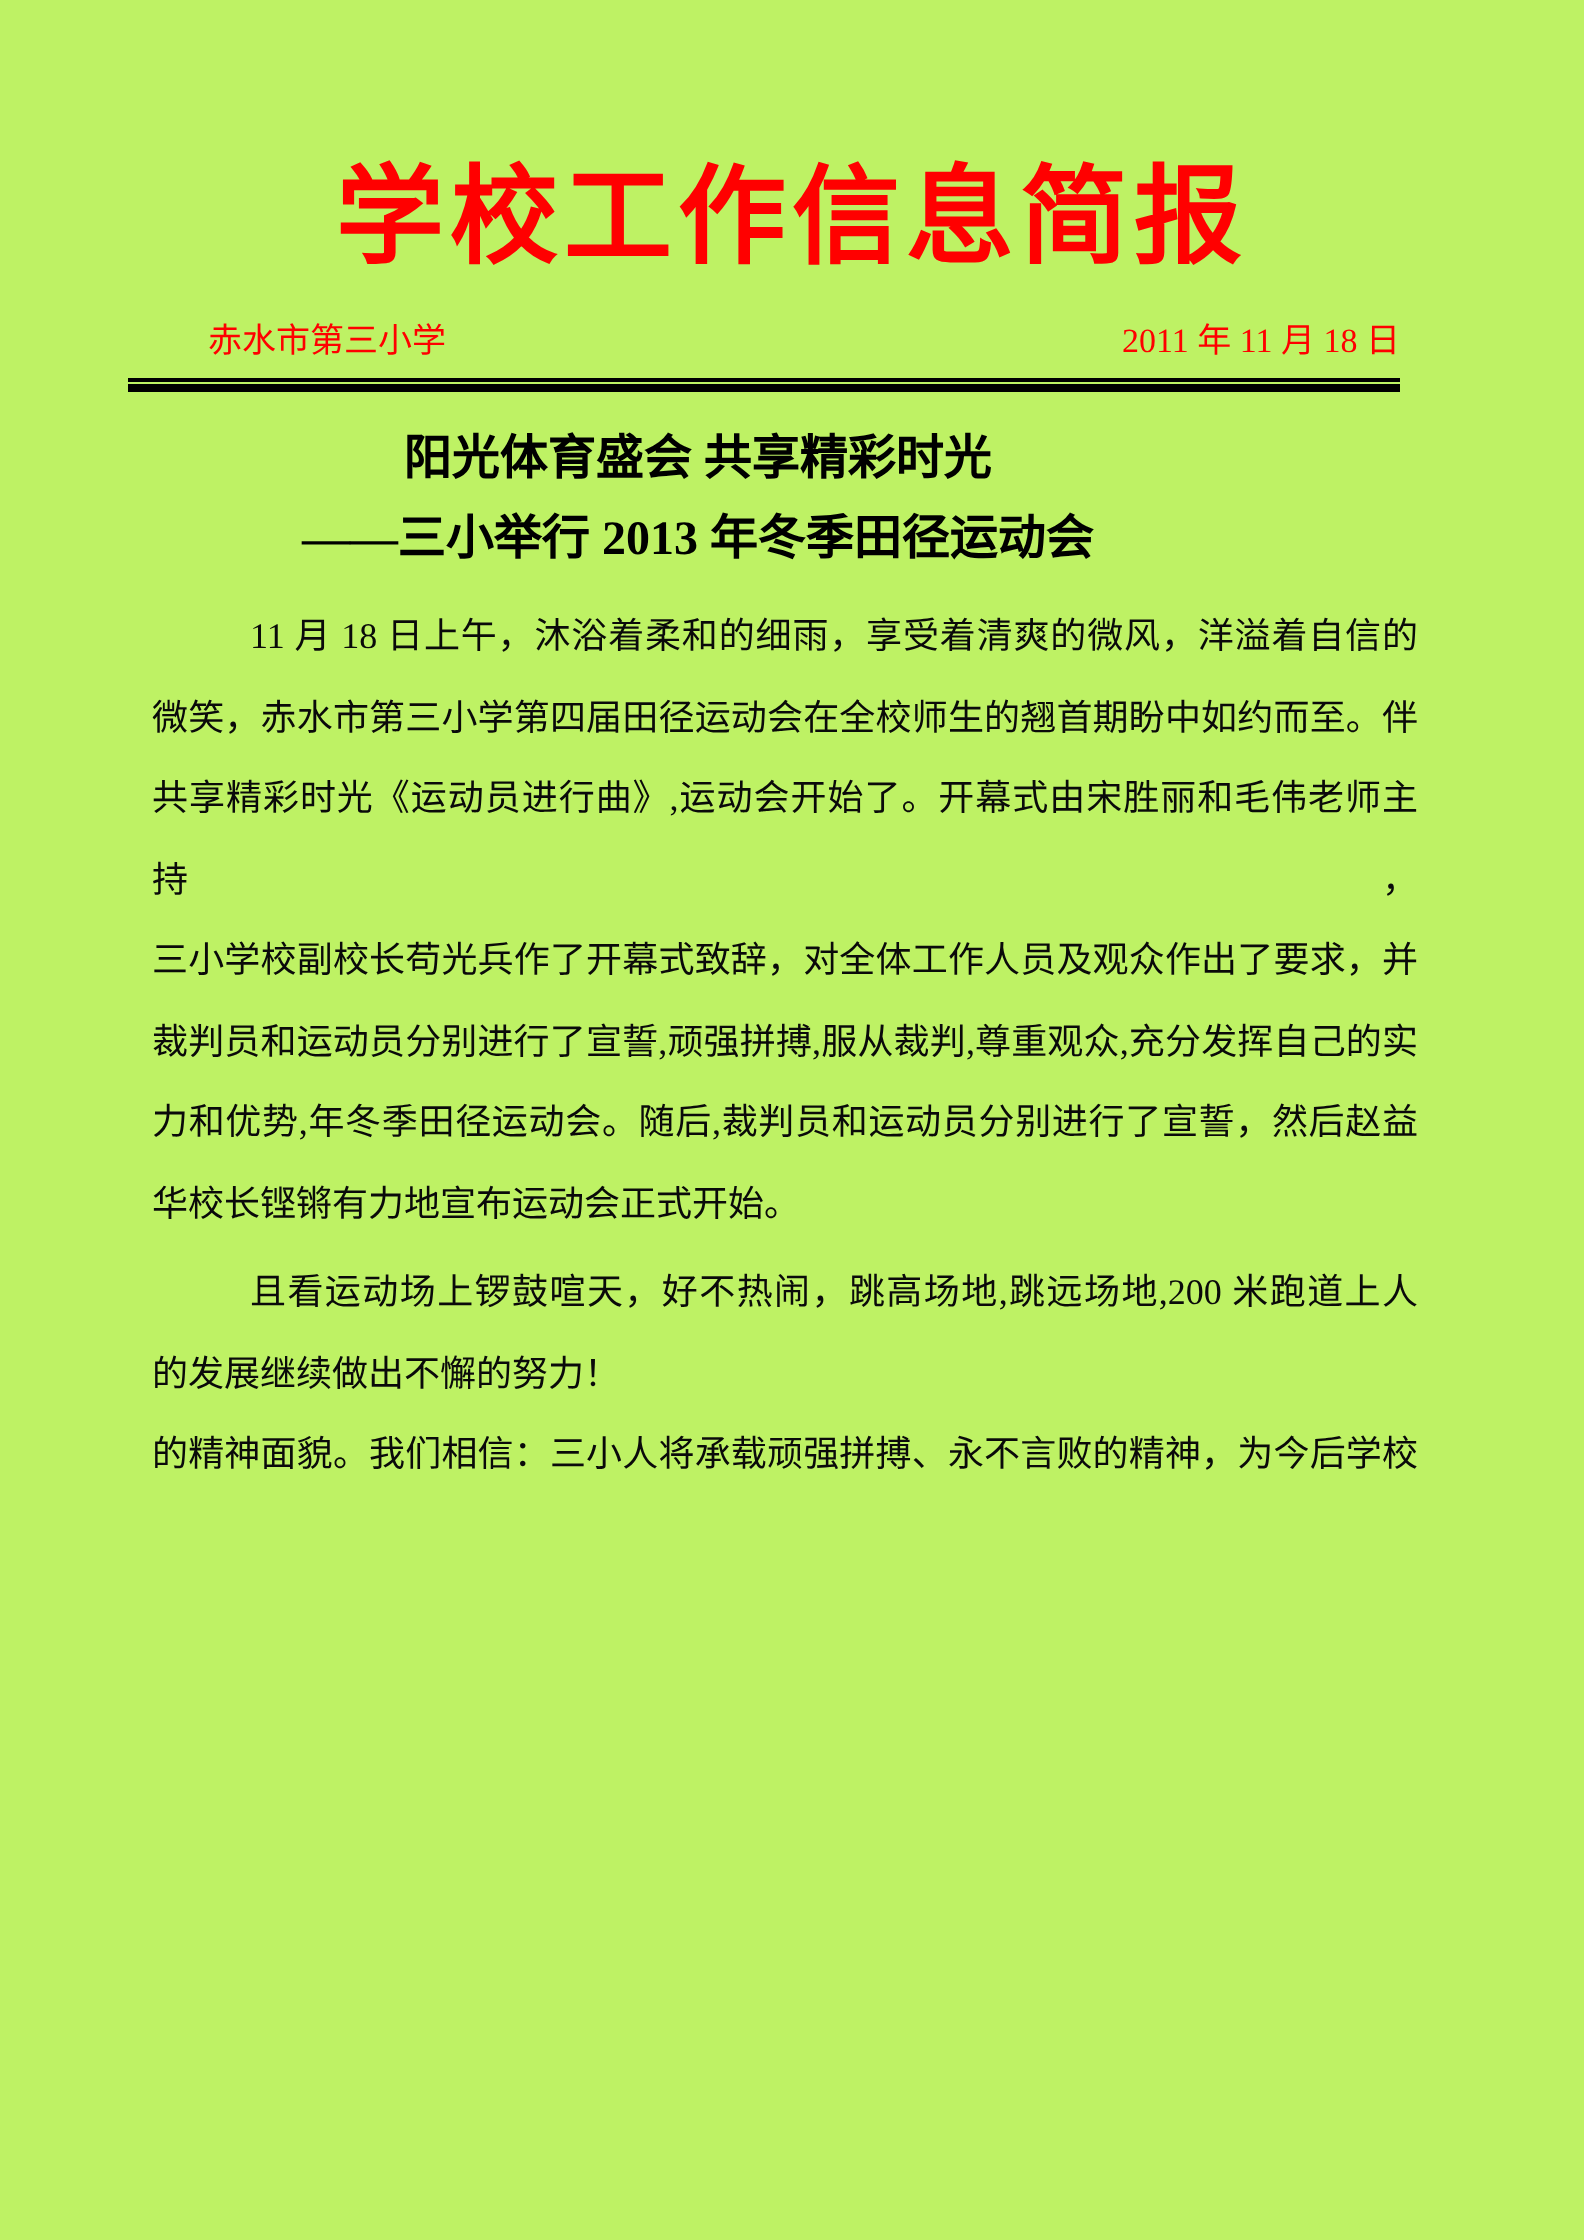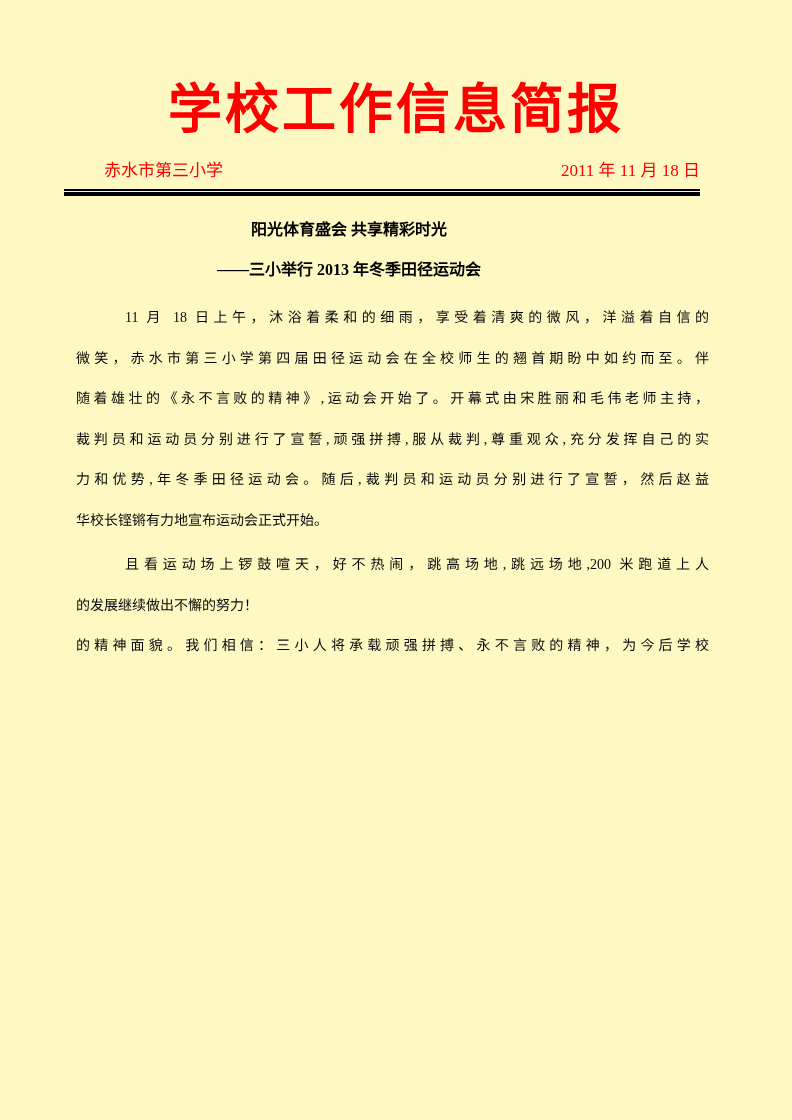"学校工作信息简报" .page { background: #fef9c3 -> #bef264 }
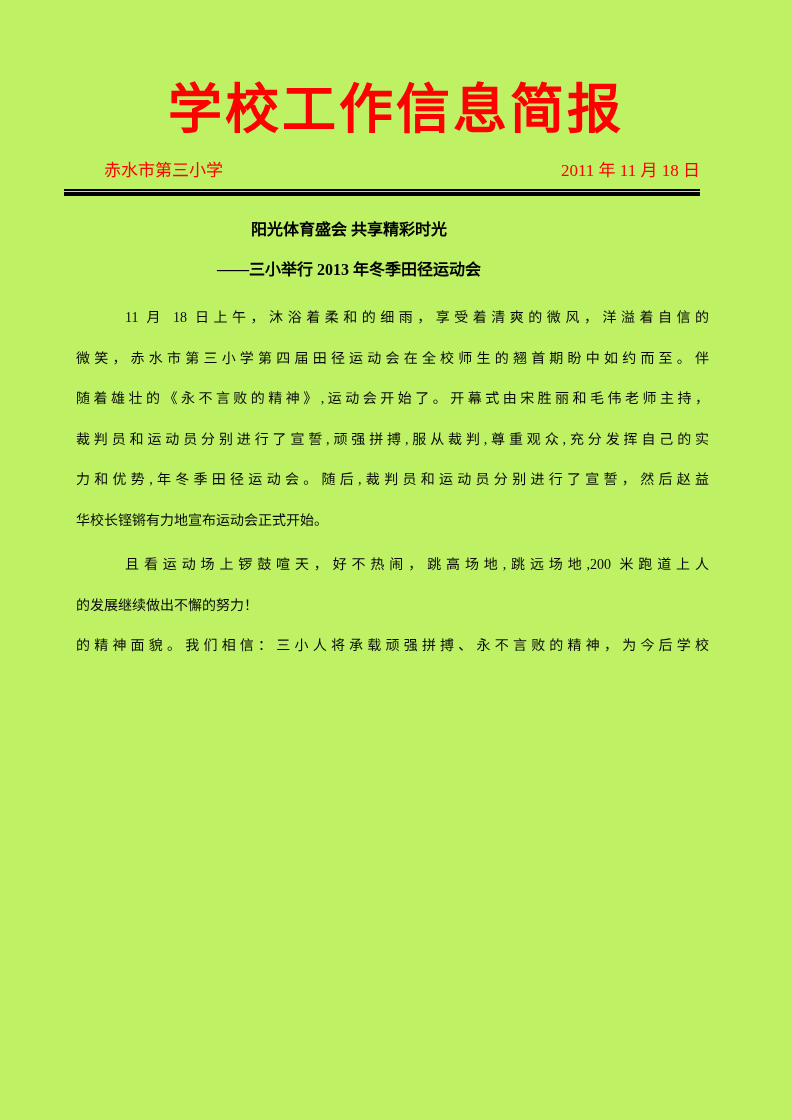"阳光体育盛会 共享精彩时光" .headline, .subheadline { font-size: 16px -> 24px }
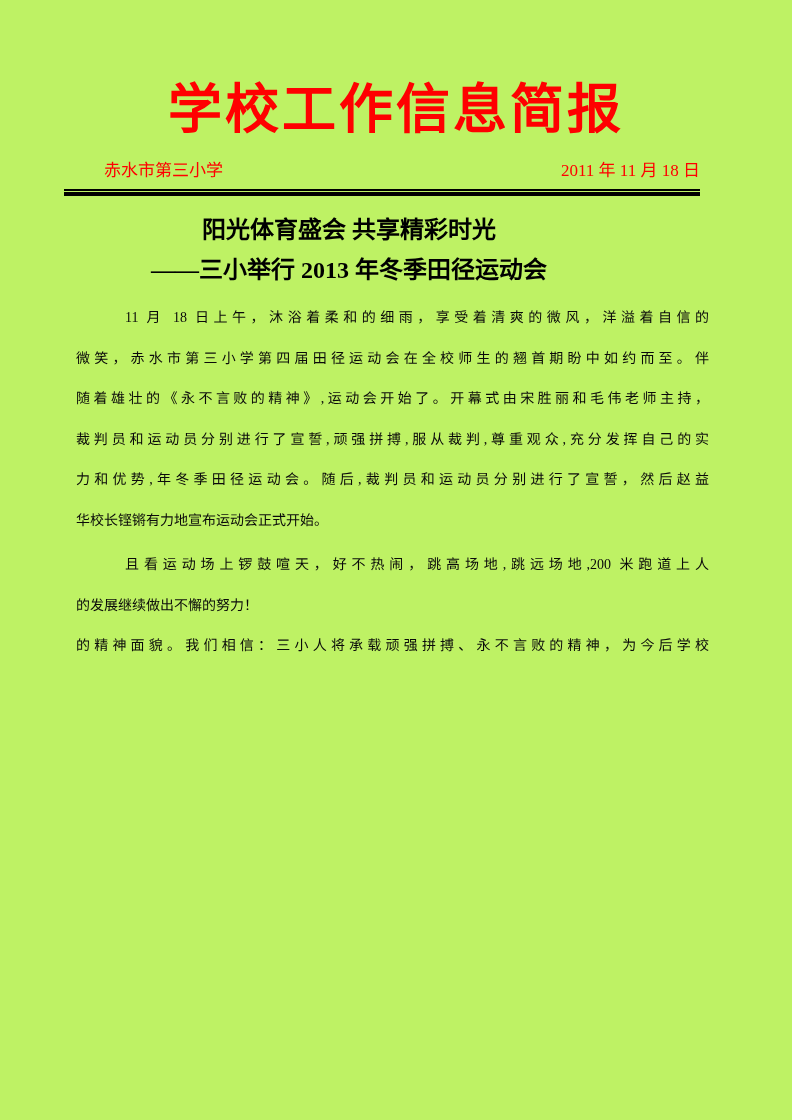"11 月 18 日上午，沐浴着柔和的细雨，享受着清爽的微风，洋溢着自信的" .article-body { font-size: 14px -> 18px }
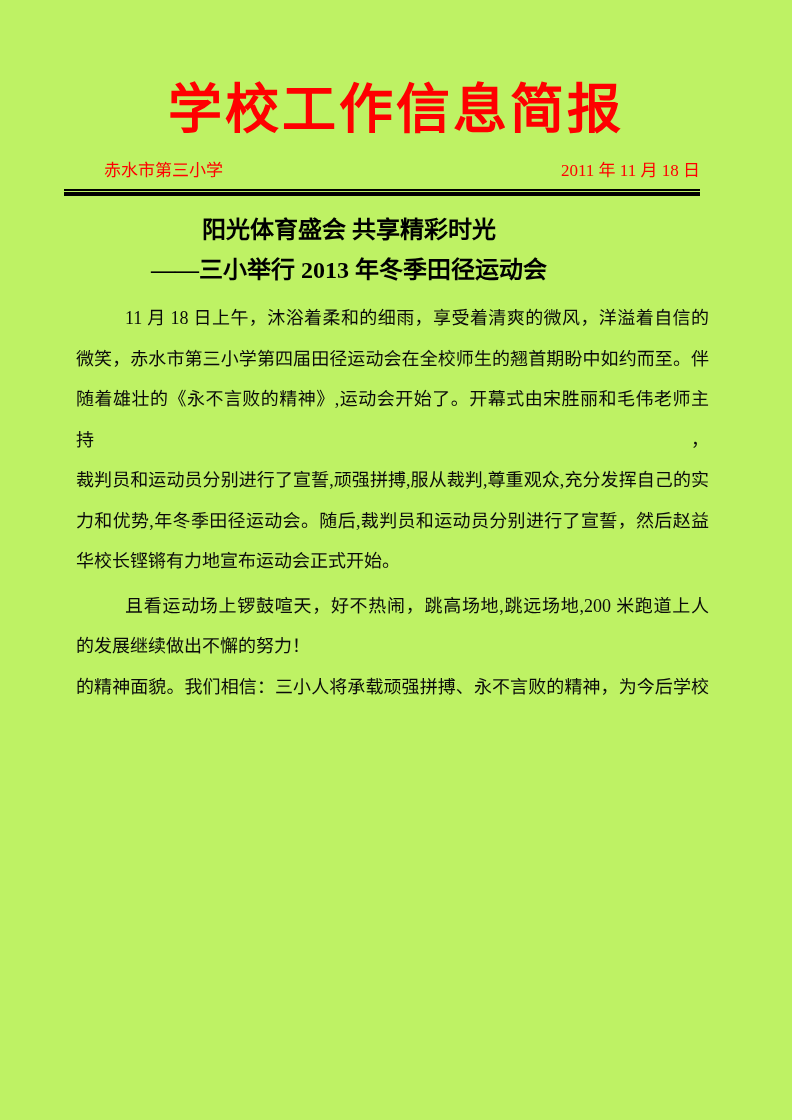"随着雄壮的《永不言败的精神》,运动会开始了。开幕式由宋胜丽和毛伟老师主持，" div.body-line { text: 随着雄壮的《永不言败的精神 -> 共享精彩时光《运动员进行曲 }
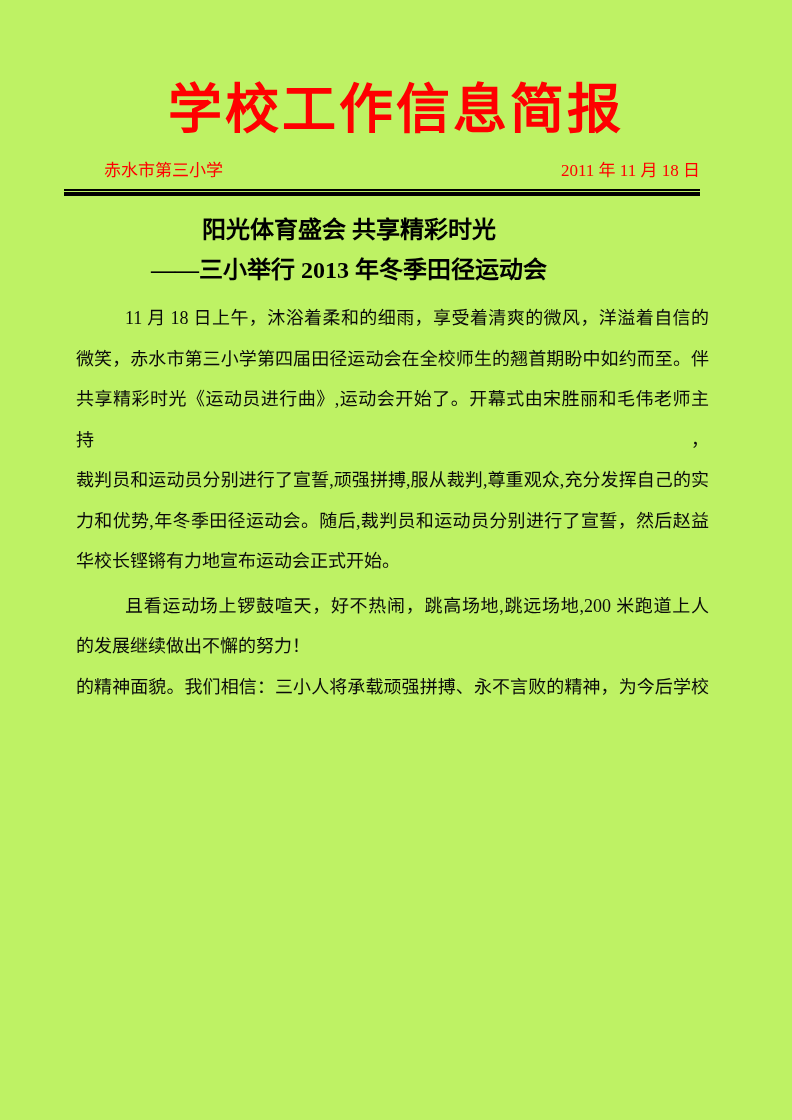"三小学校副校长苟光兵作了开幕式致辞，对全体工作人员及观众作出了要求，并" div.body-line { html: none -> <div>三小学校副校长苟光兵作了开幕式致辞，对全体工作人员及观众作出了要求，并</div> }
